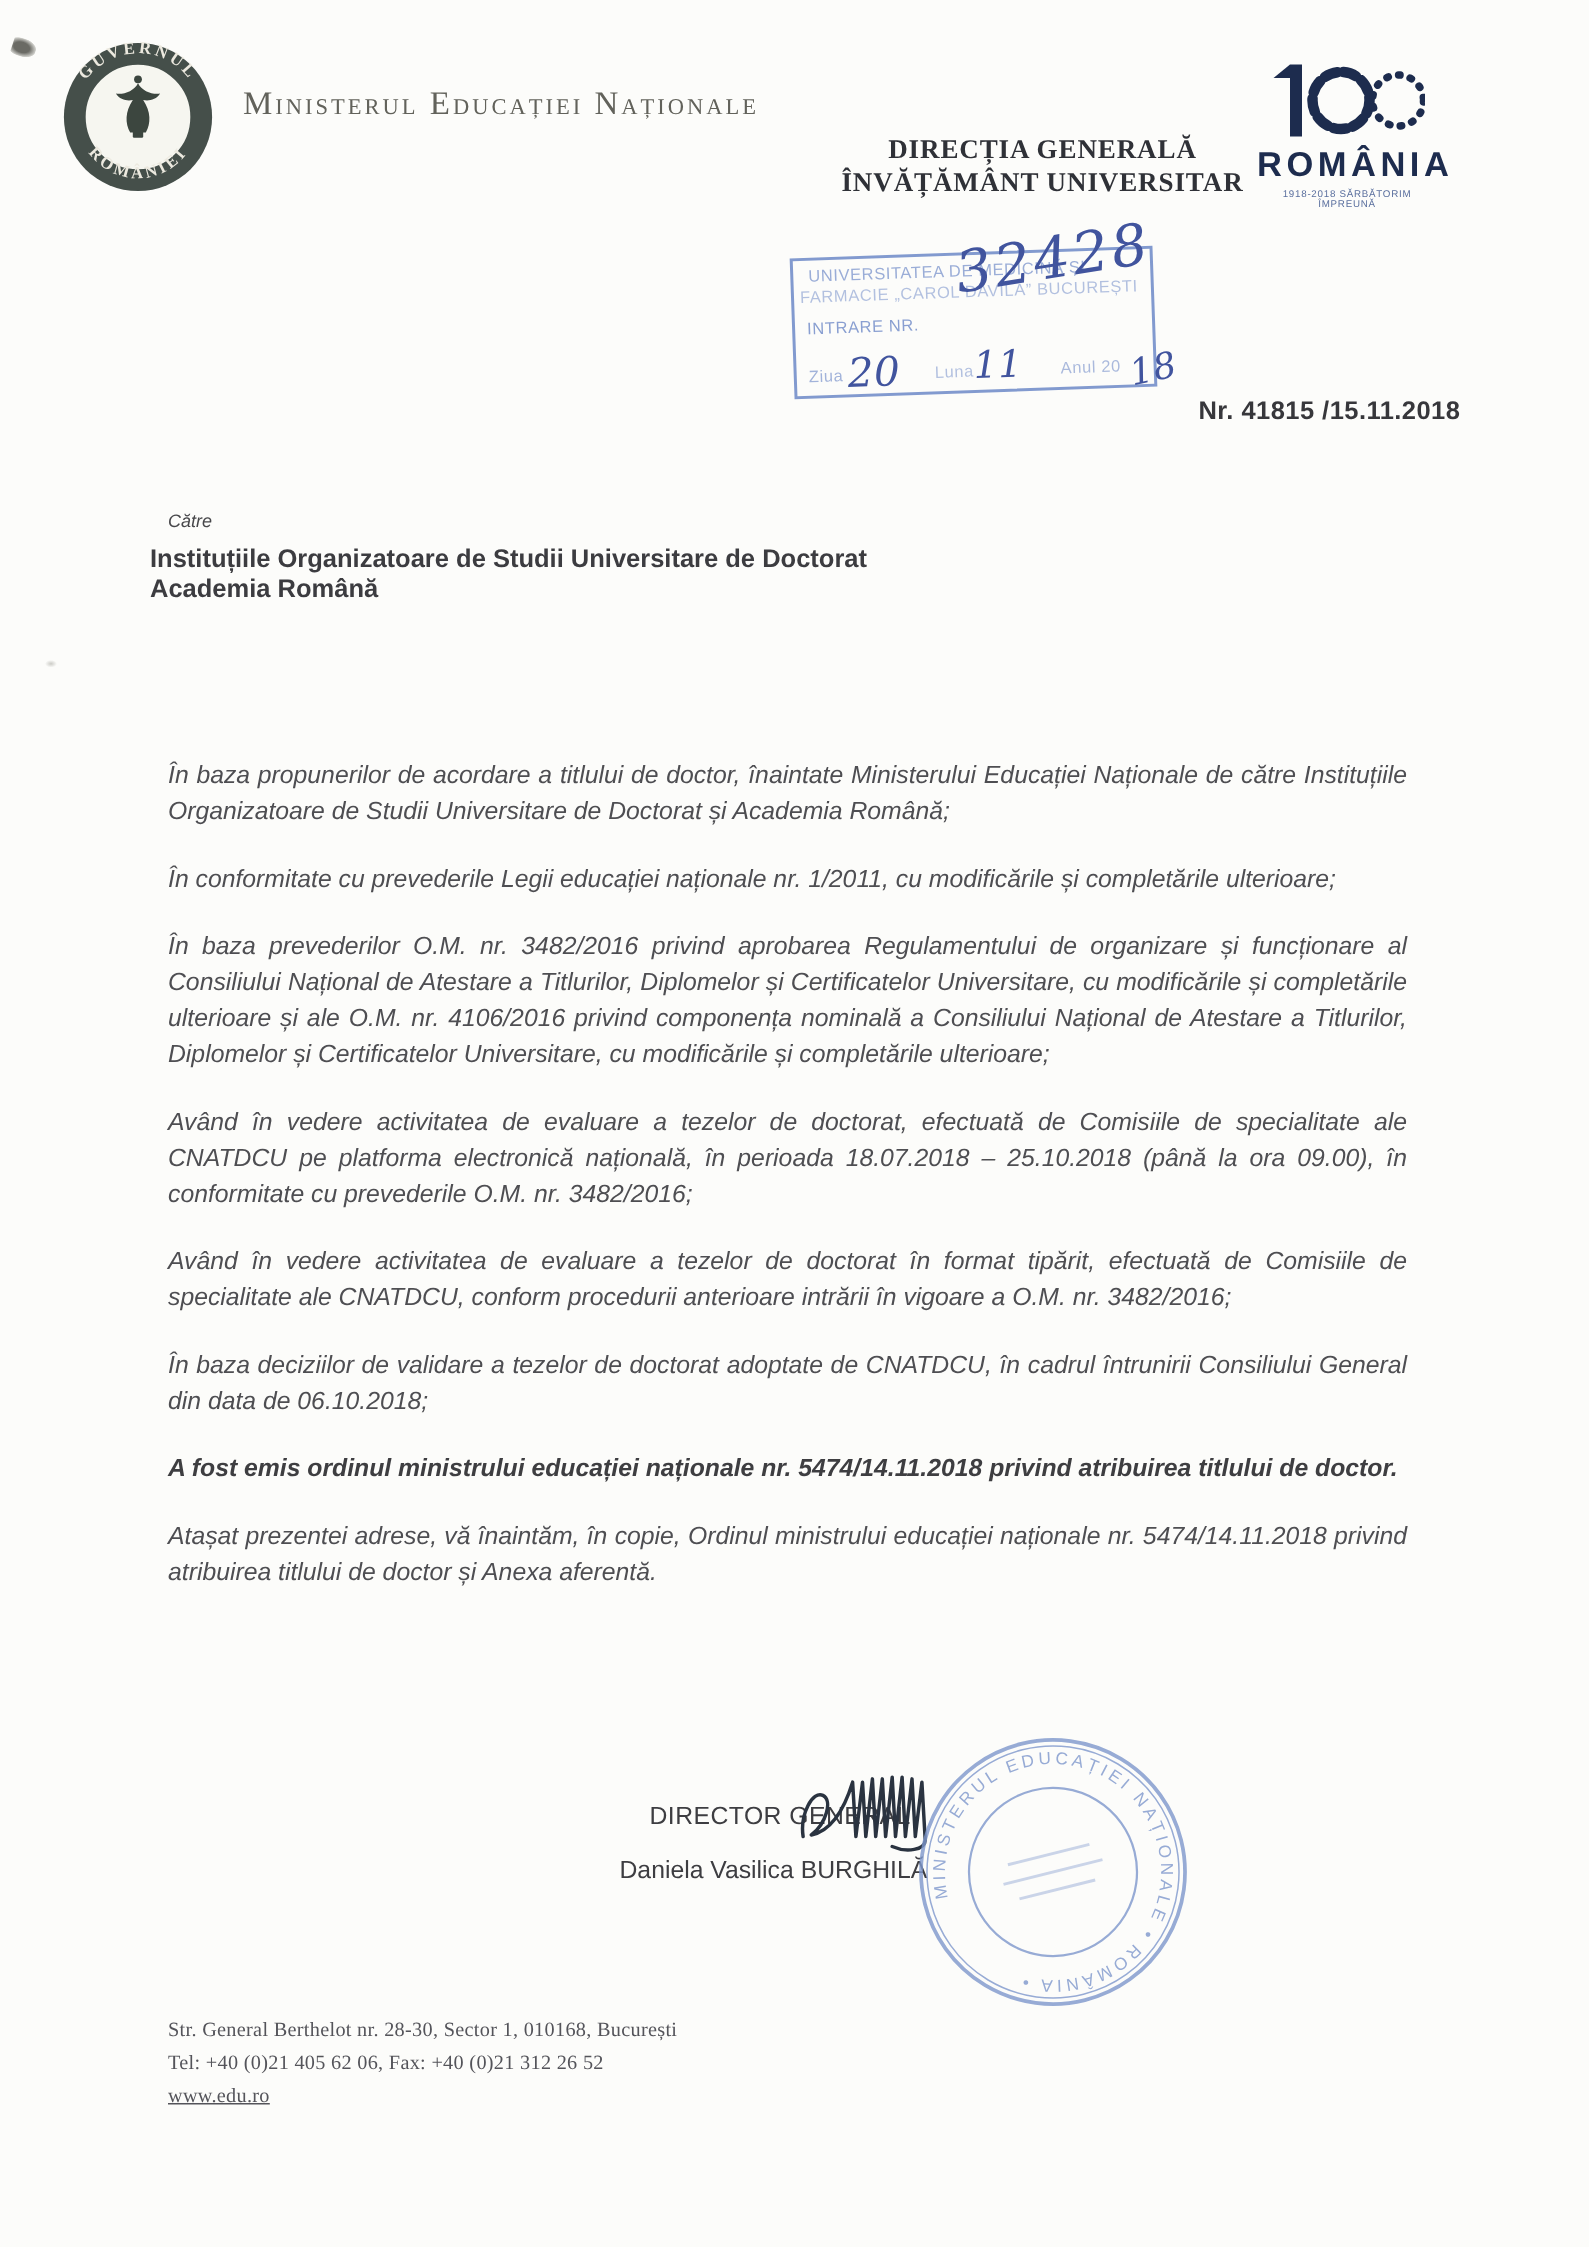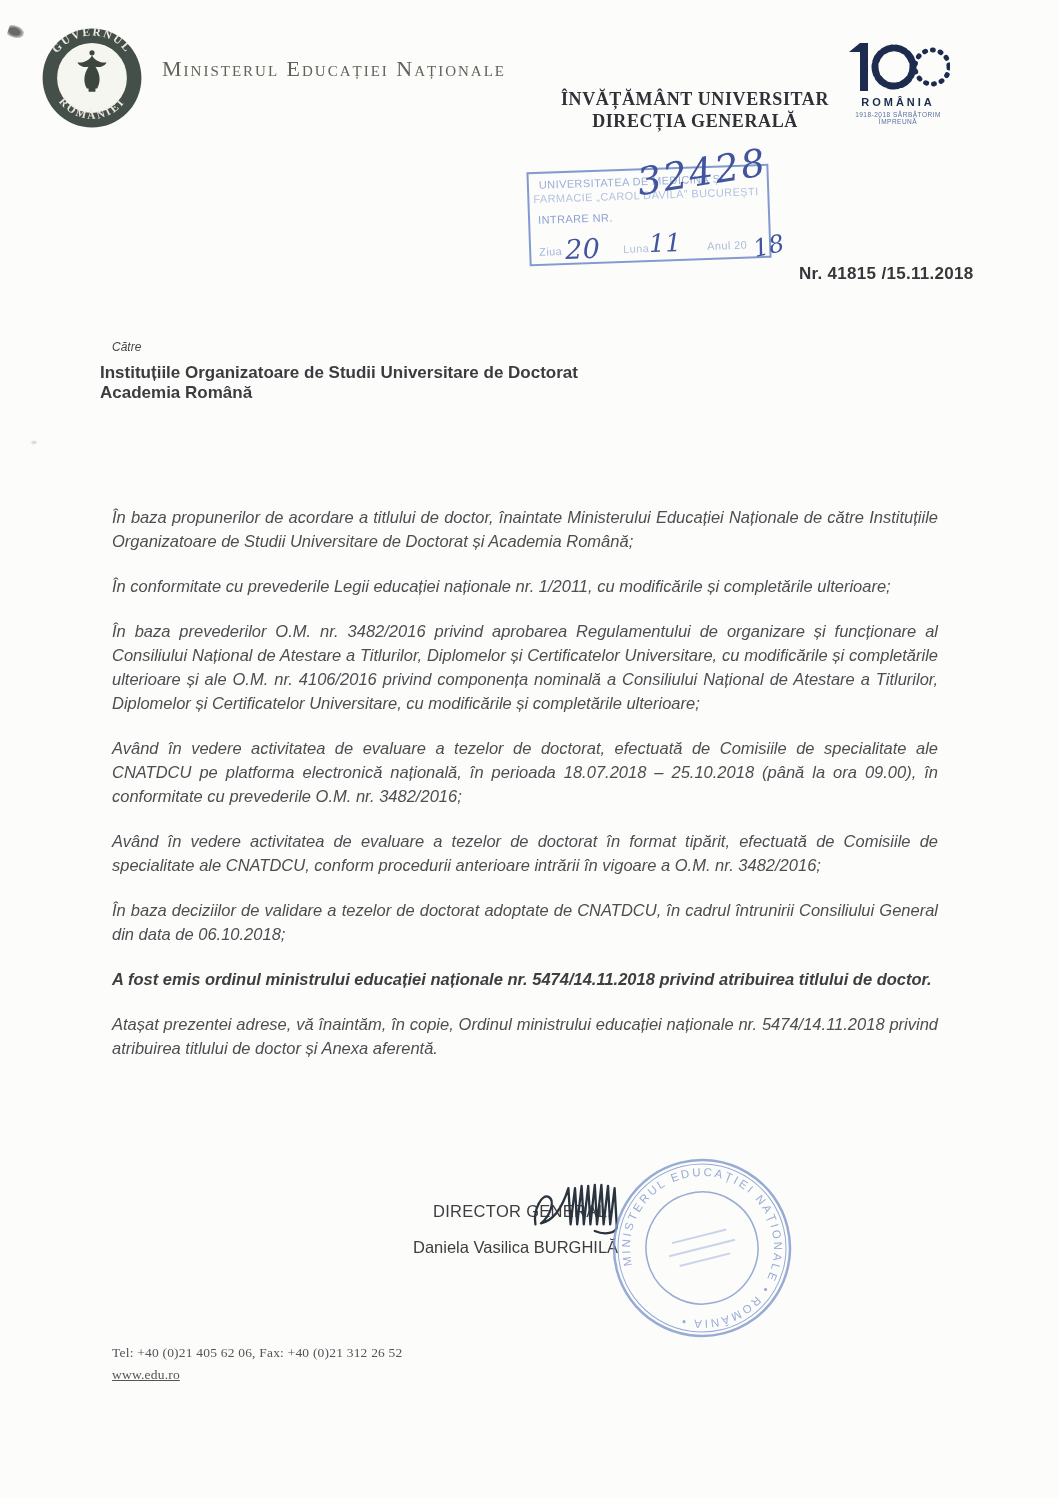"ÎNVĂȚĂMÂNT UNIVERSITAR" div { order: before "DIRECȚIA GENERALĂ" -> after "DIRECȚIA GENERALĂ" }
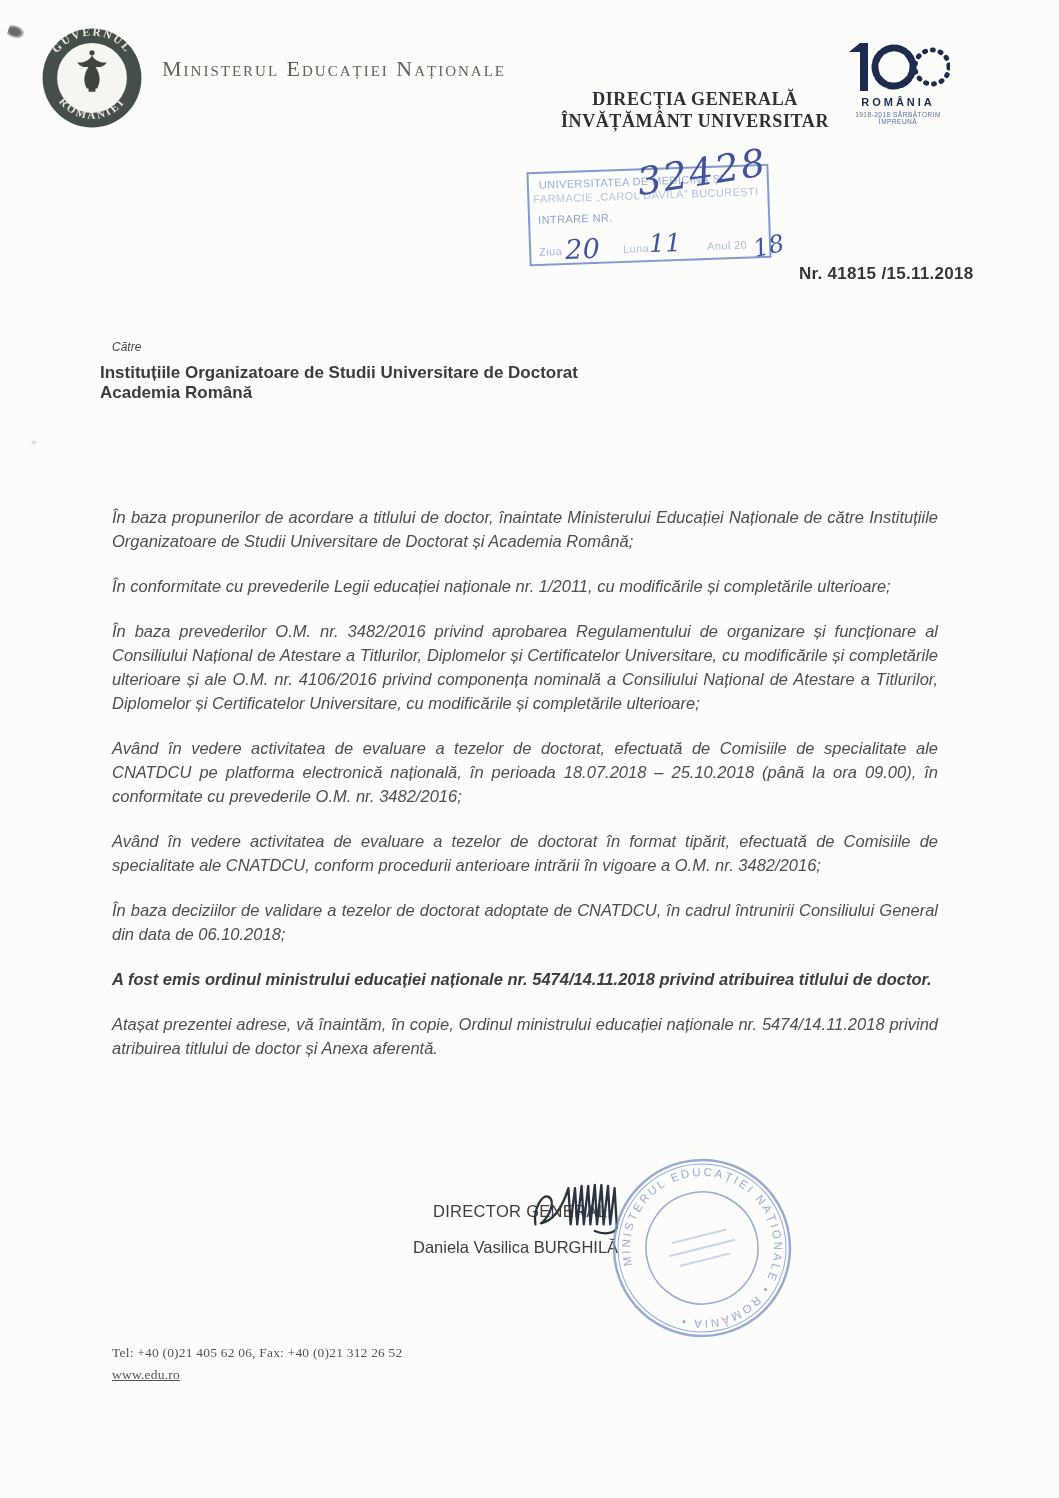"ROMÂNIA" .centenary .country { font-size: 11px -> 23px }
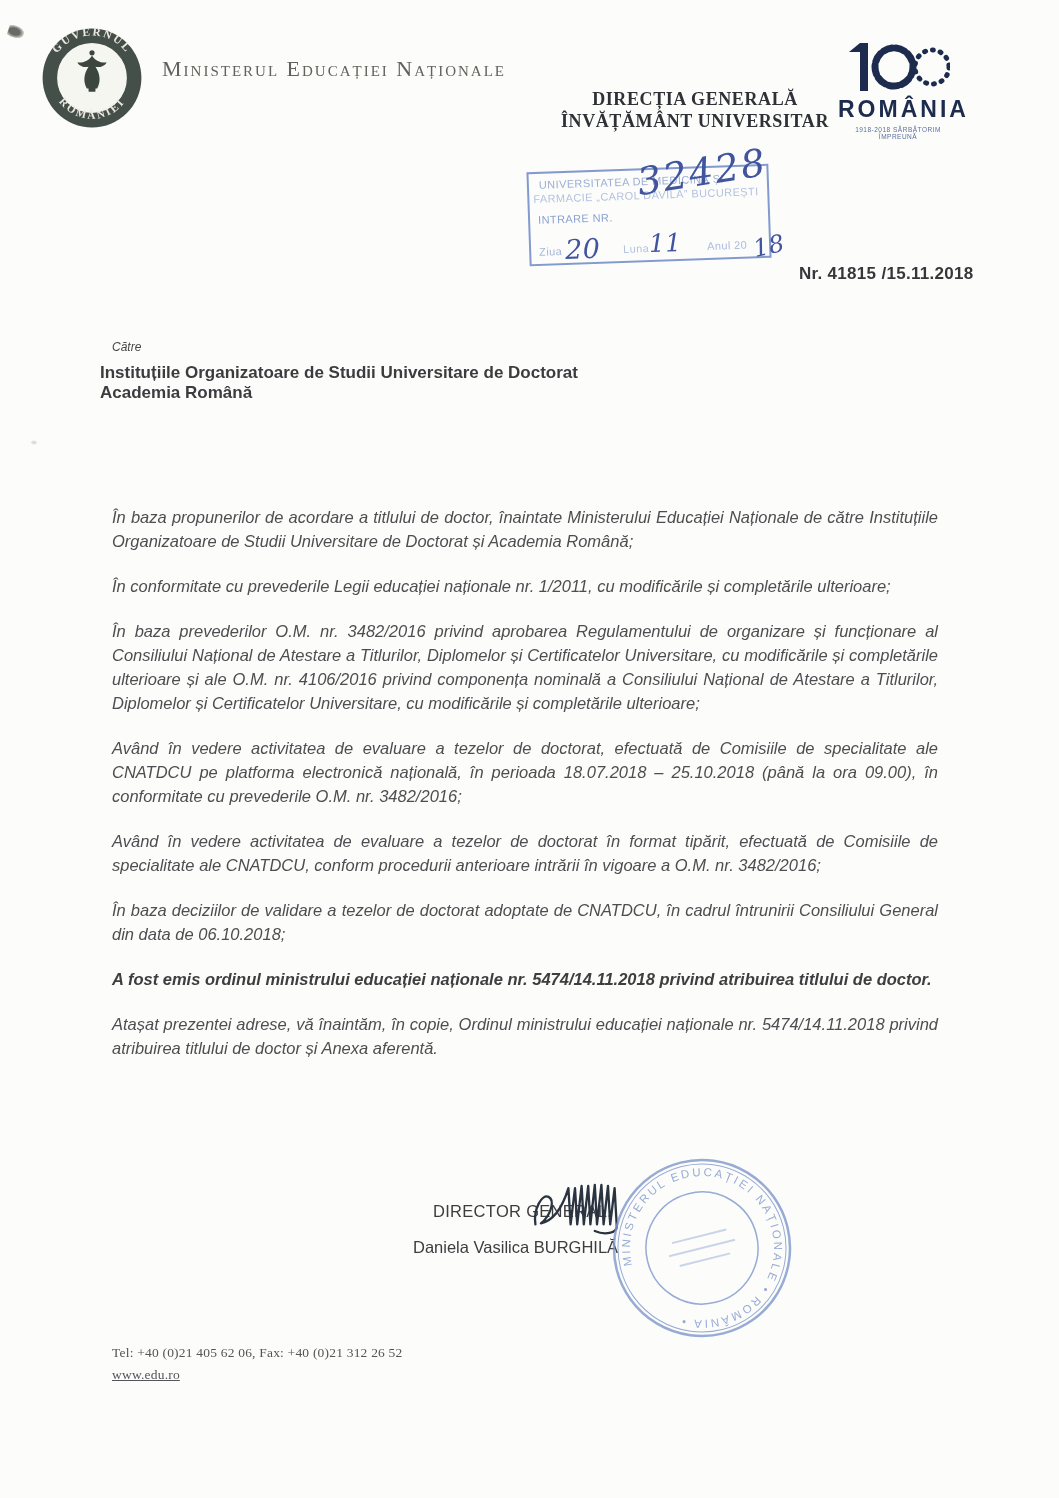"Str. General Berthelot nr. 28-30," div { html: none -> <div>Str. General Berthelot nr. 28-30, Sector 1, 010168, București</div> }
